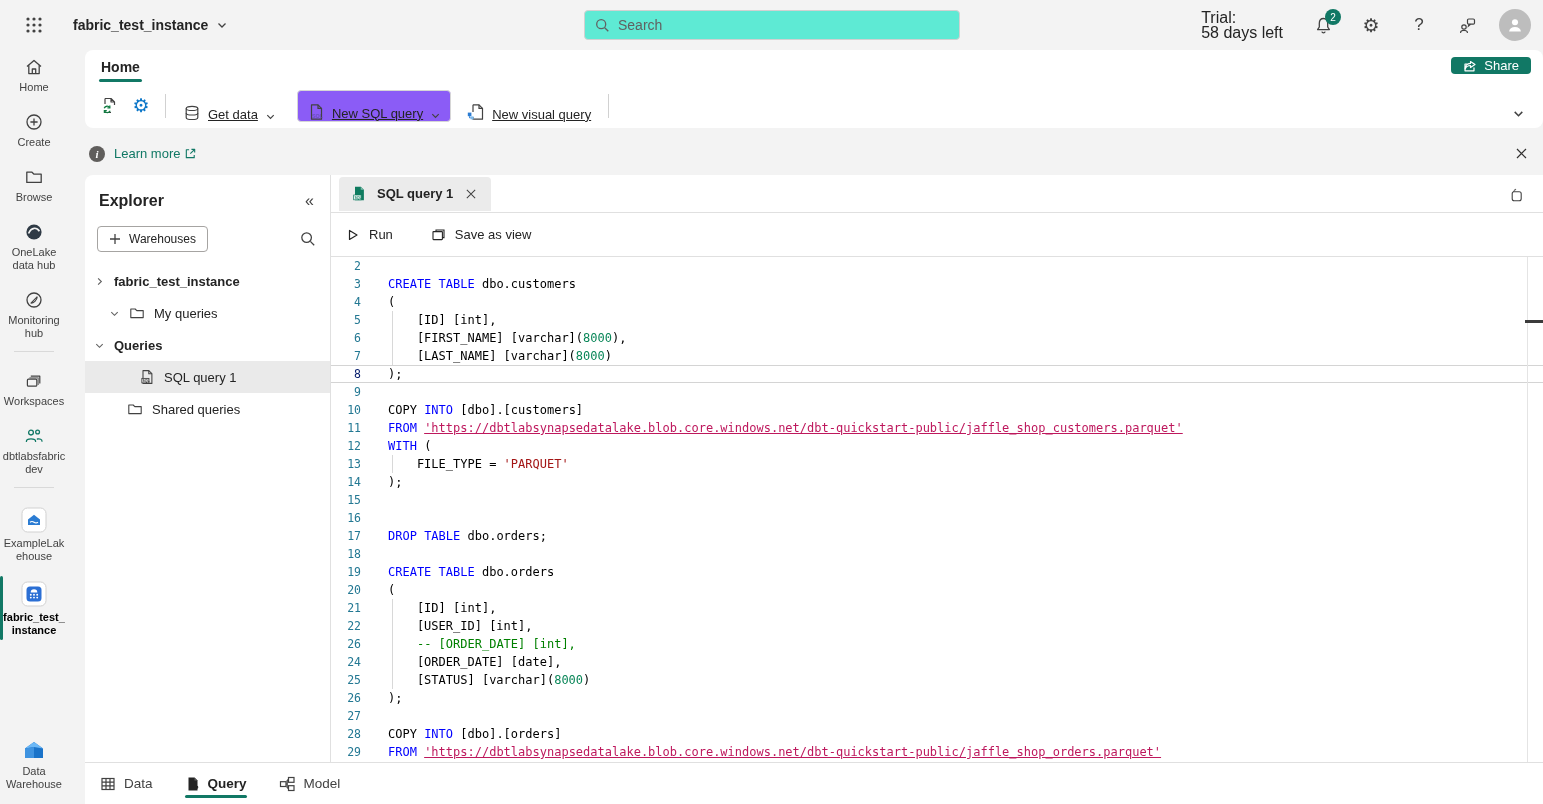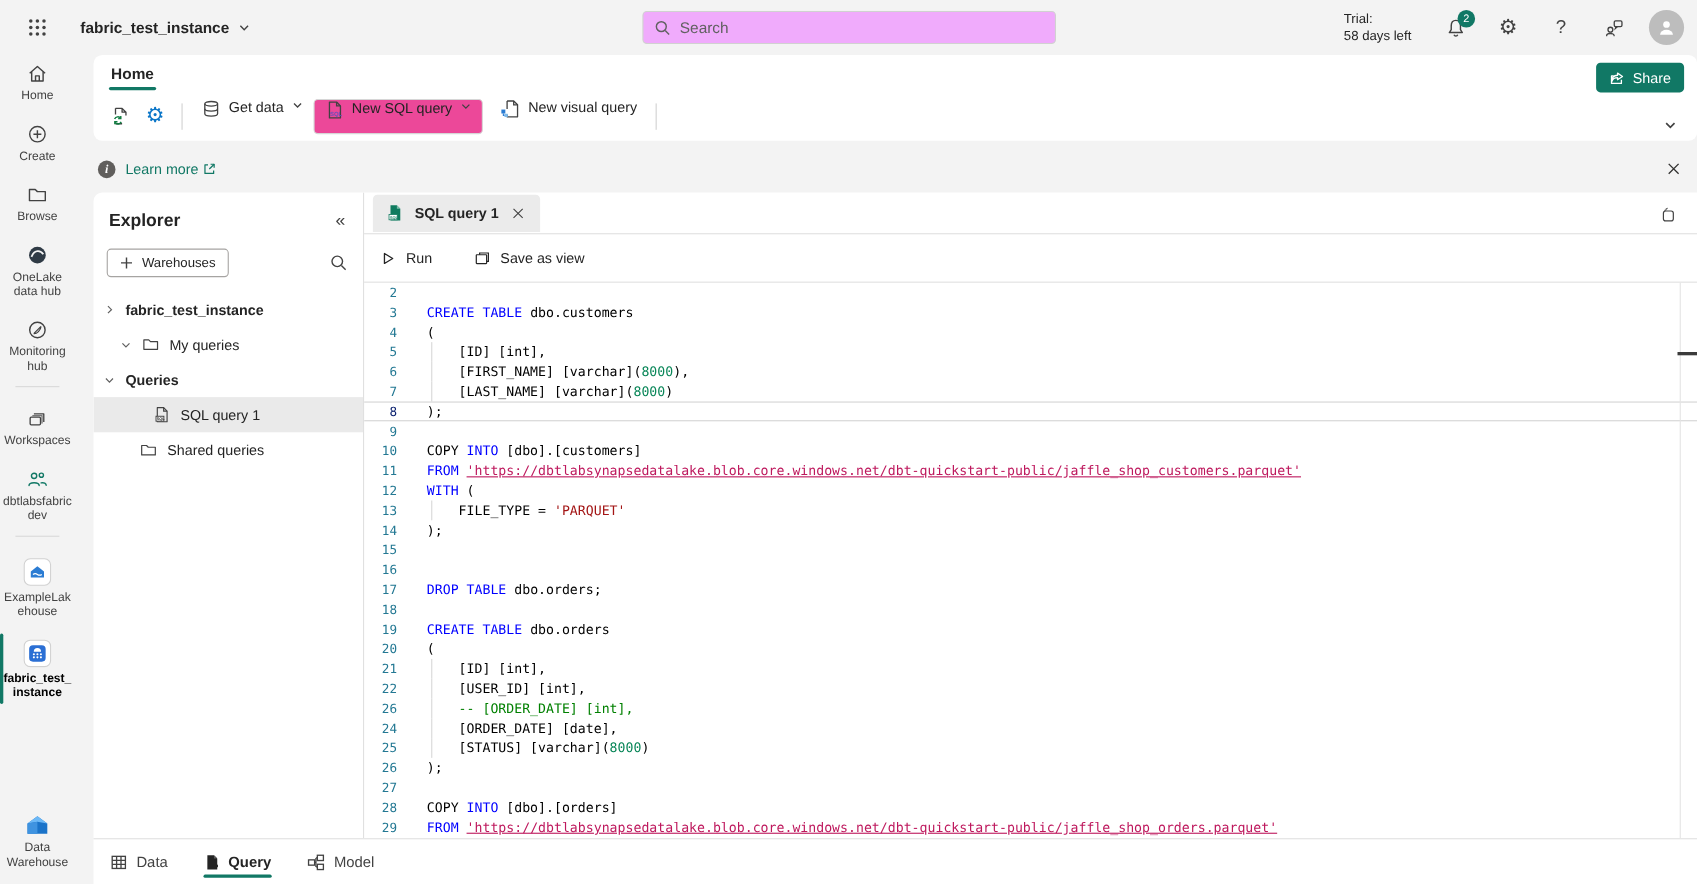"Search" .searchbox { background: #f0abfc -> #5eead4 }
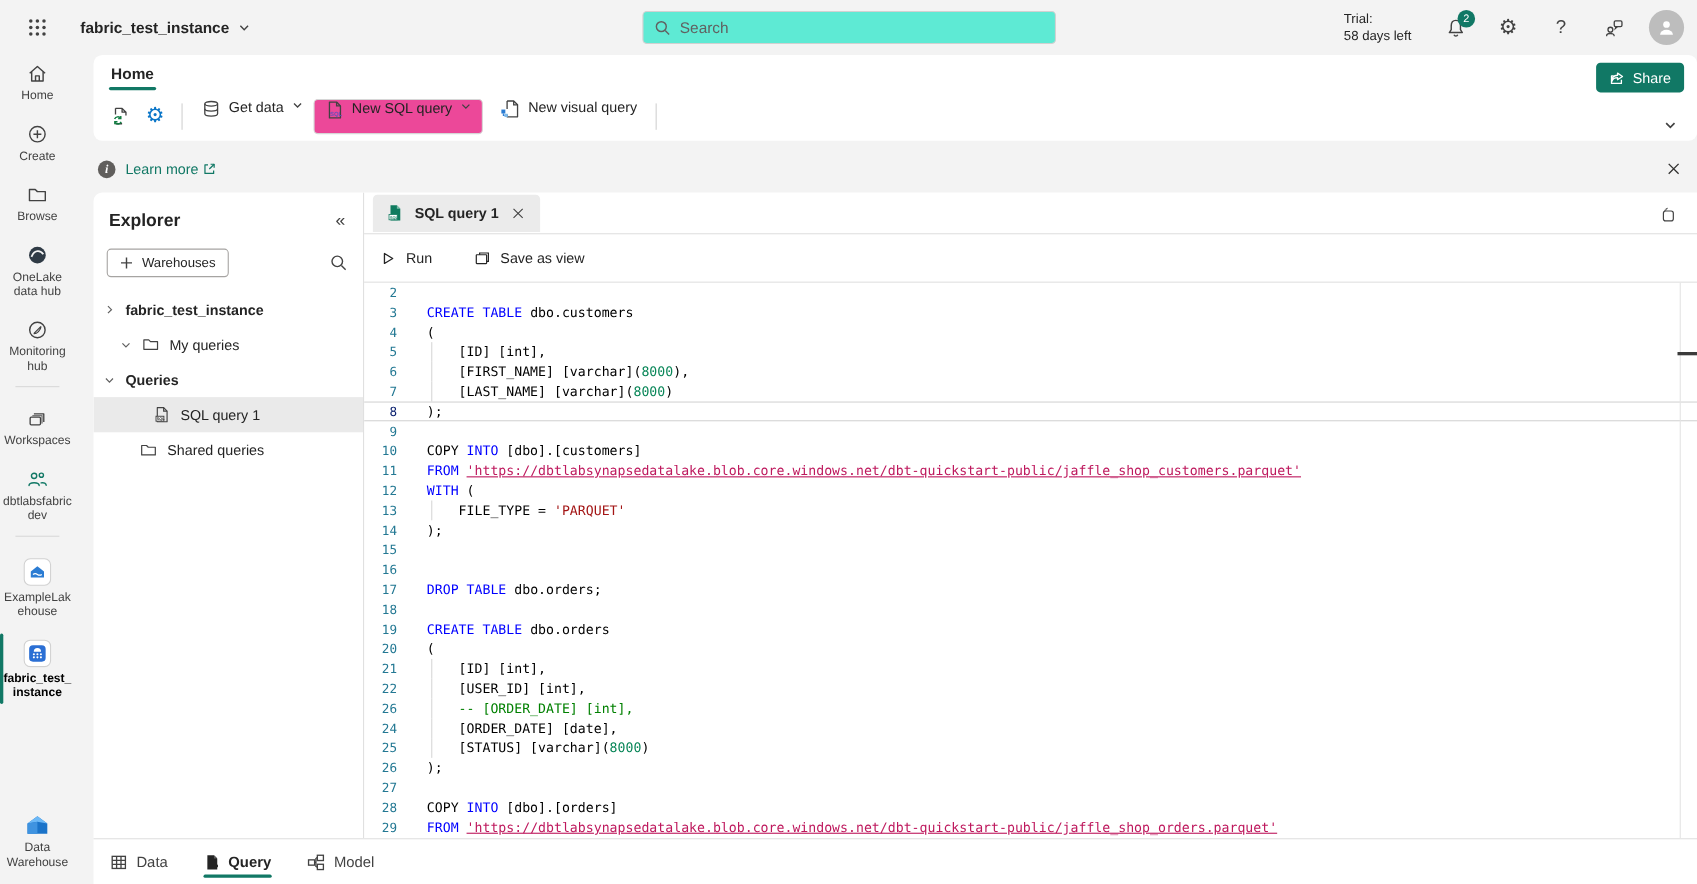"Trial:" .trial { font-size: 12px -> 16px }
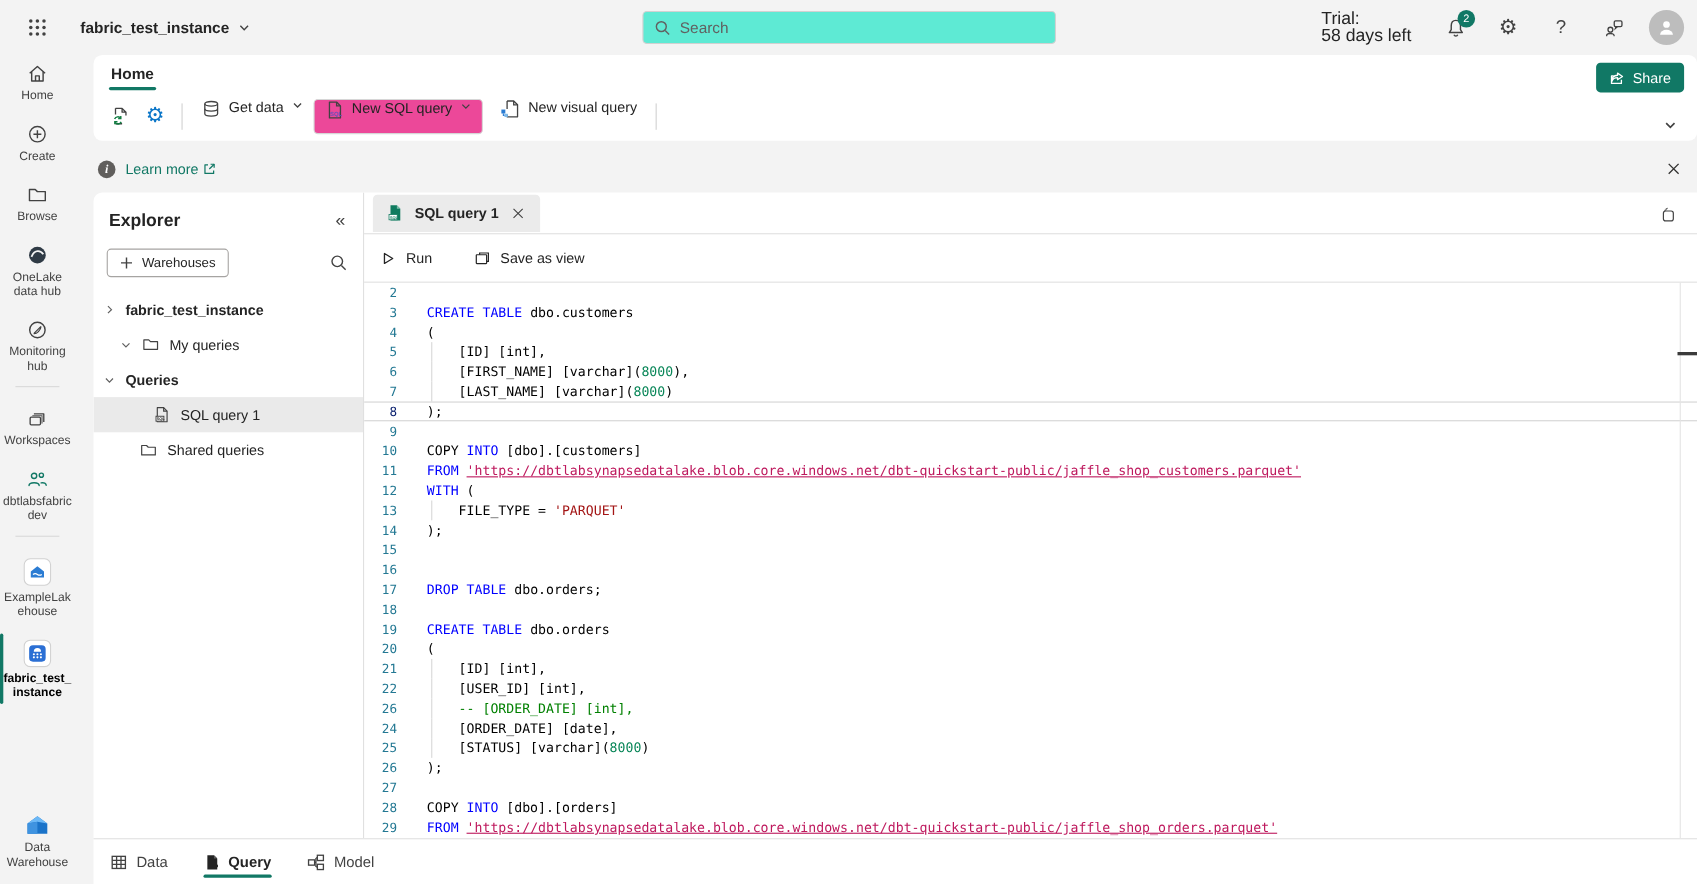"Share" .share-btn { height: 27px -> 17px }
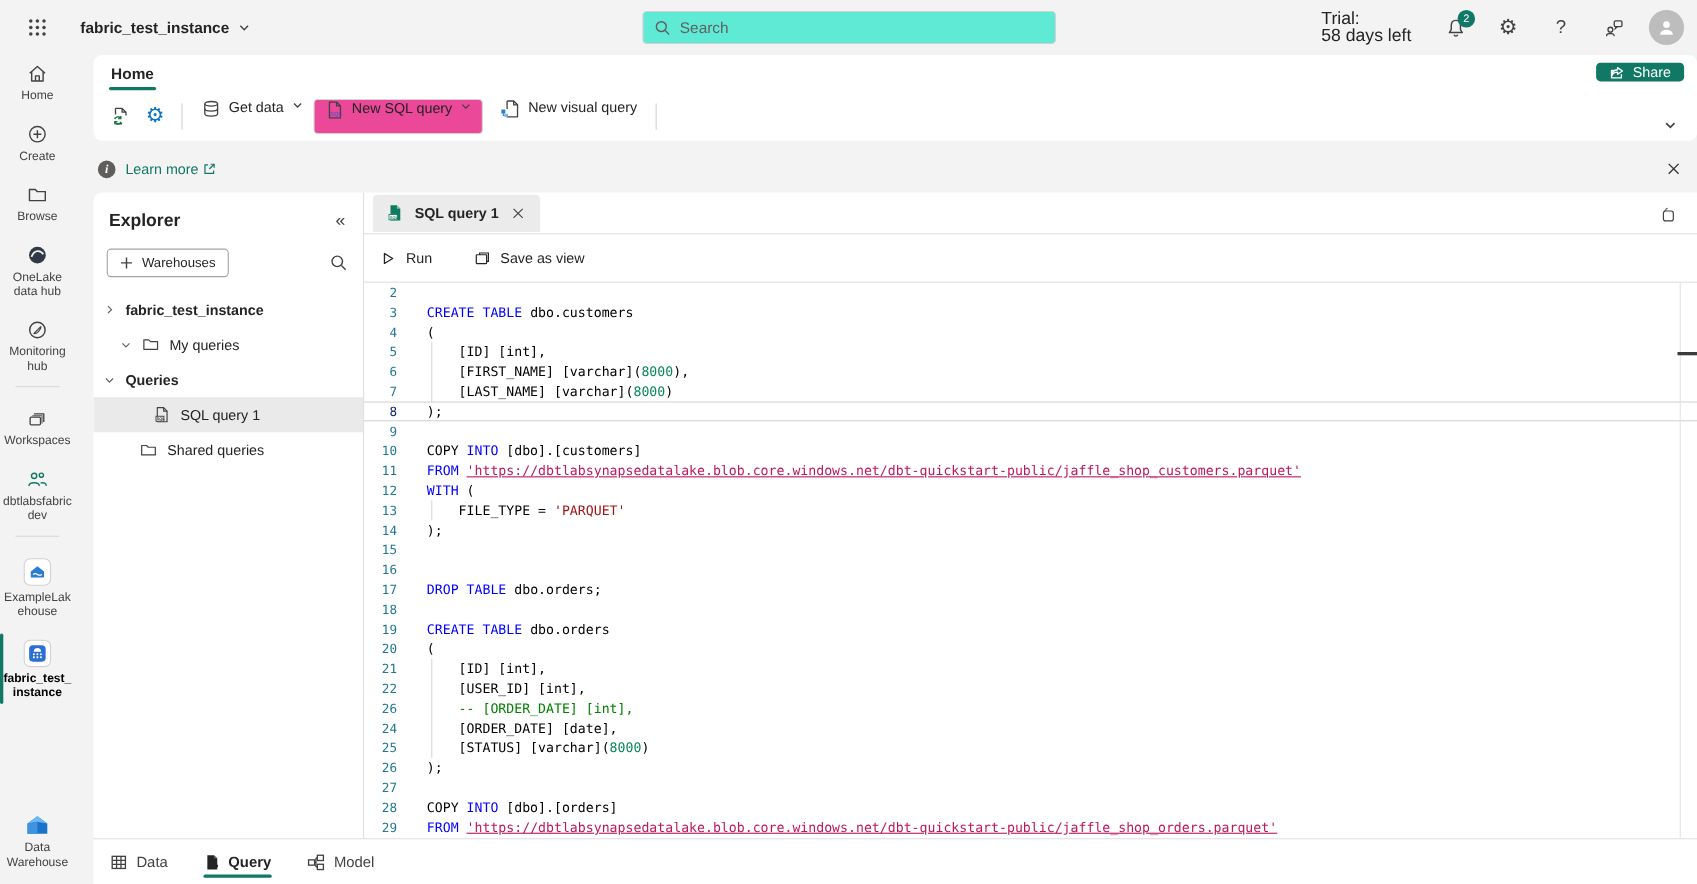"Get data" .tool-btn { align-items: flex-start -> flex-end; text-decoration: none -> underline }
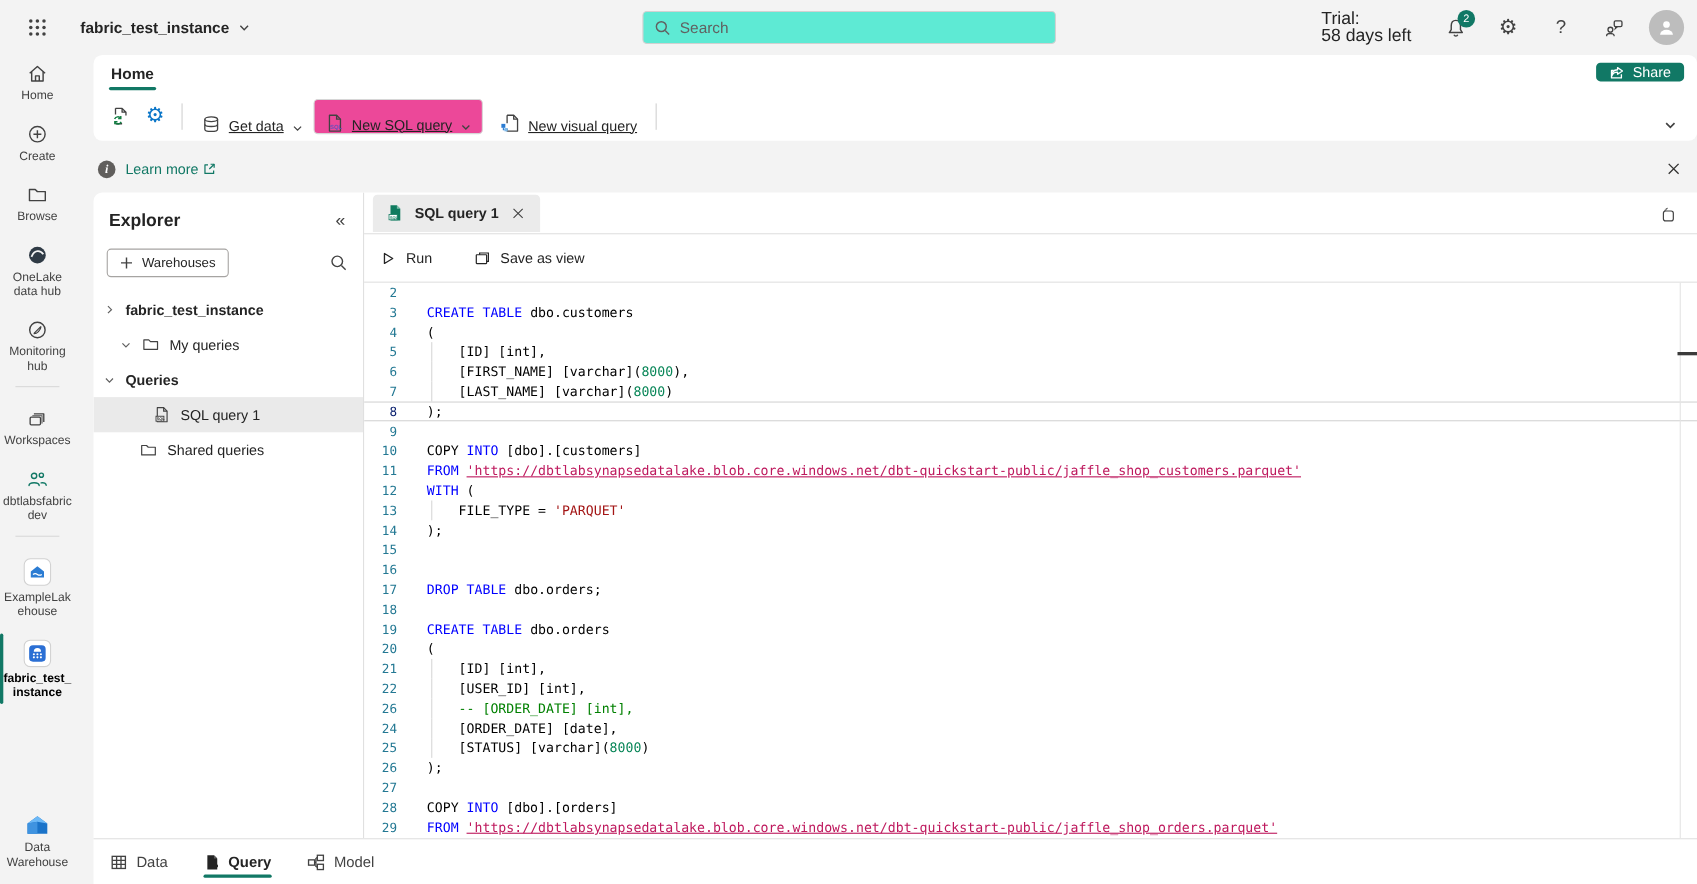"New SQL query" .tool-btn.active { background: #ec4899 -> #8b5cf6; margin-left: none -> 12px }
